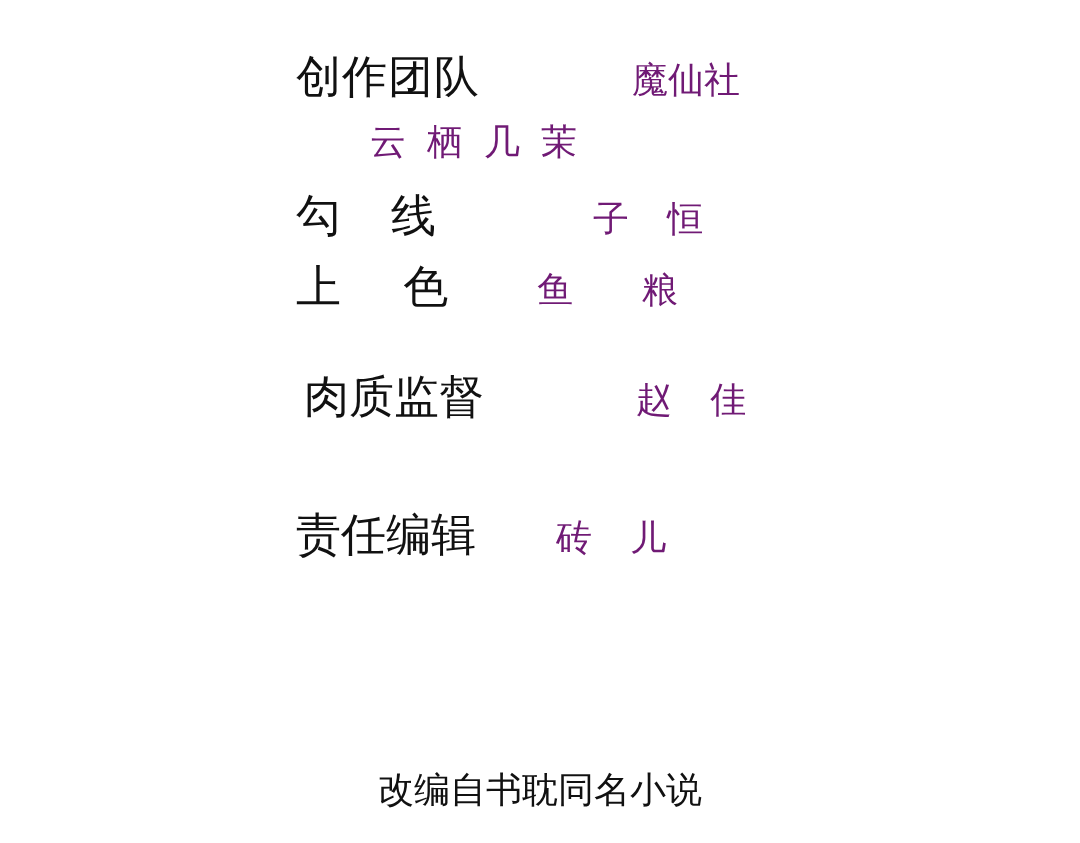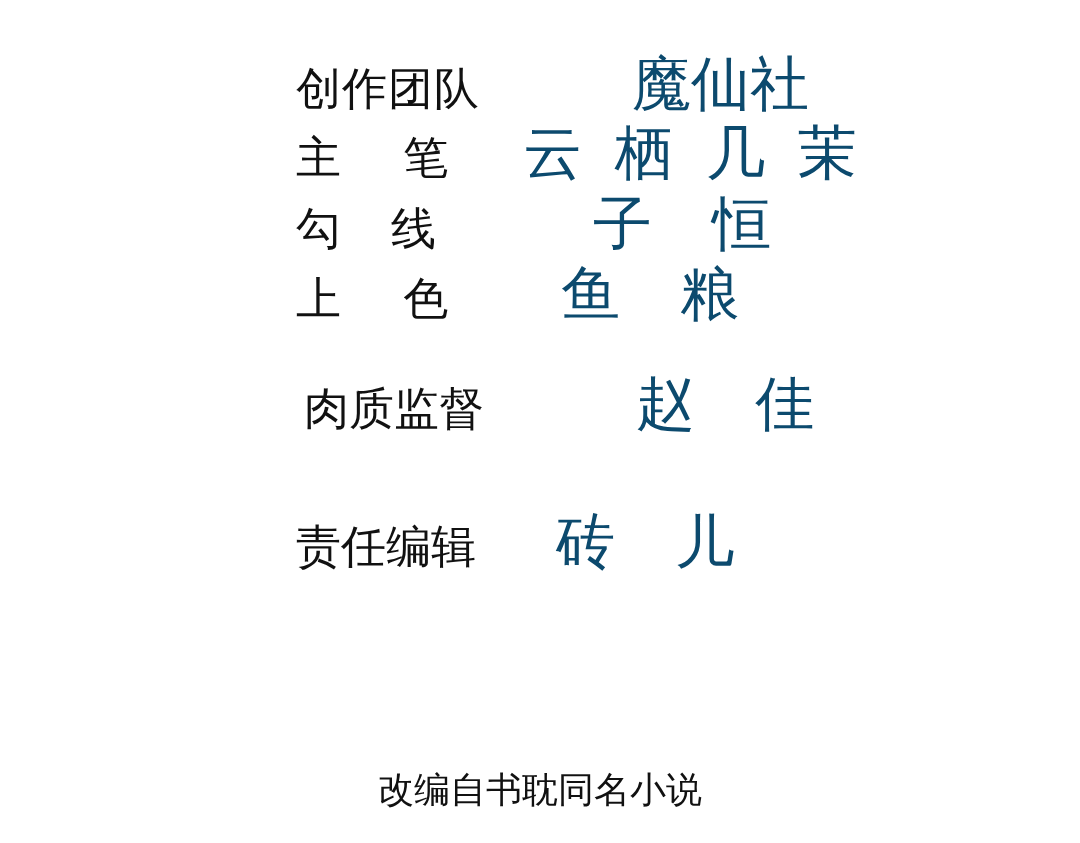"魔仙社" .name { color: #0c4a6e -> #701a75; font-size: 59px -> 36px }
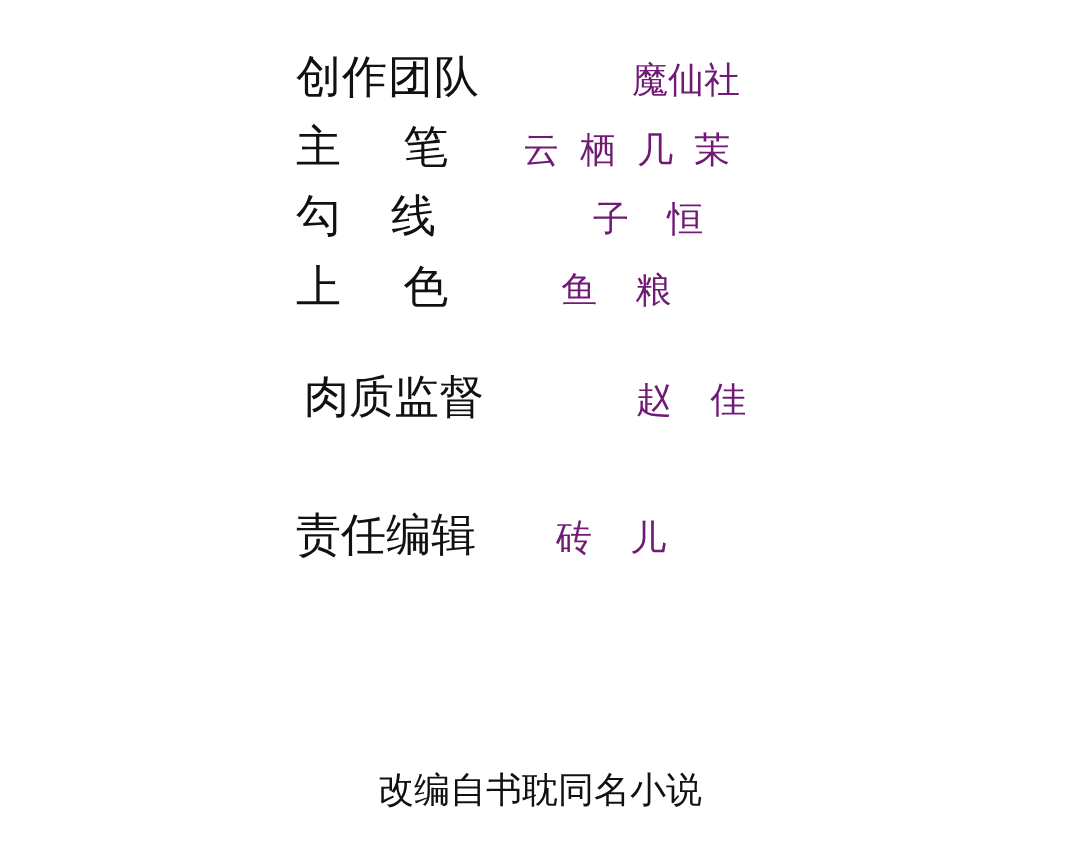"主 笔" span.role { html: <span>主 笔</span> -> none }
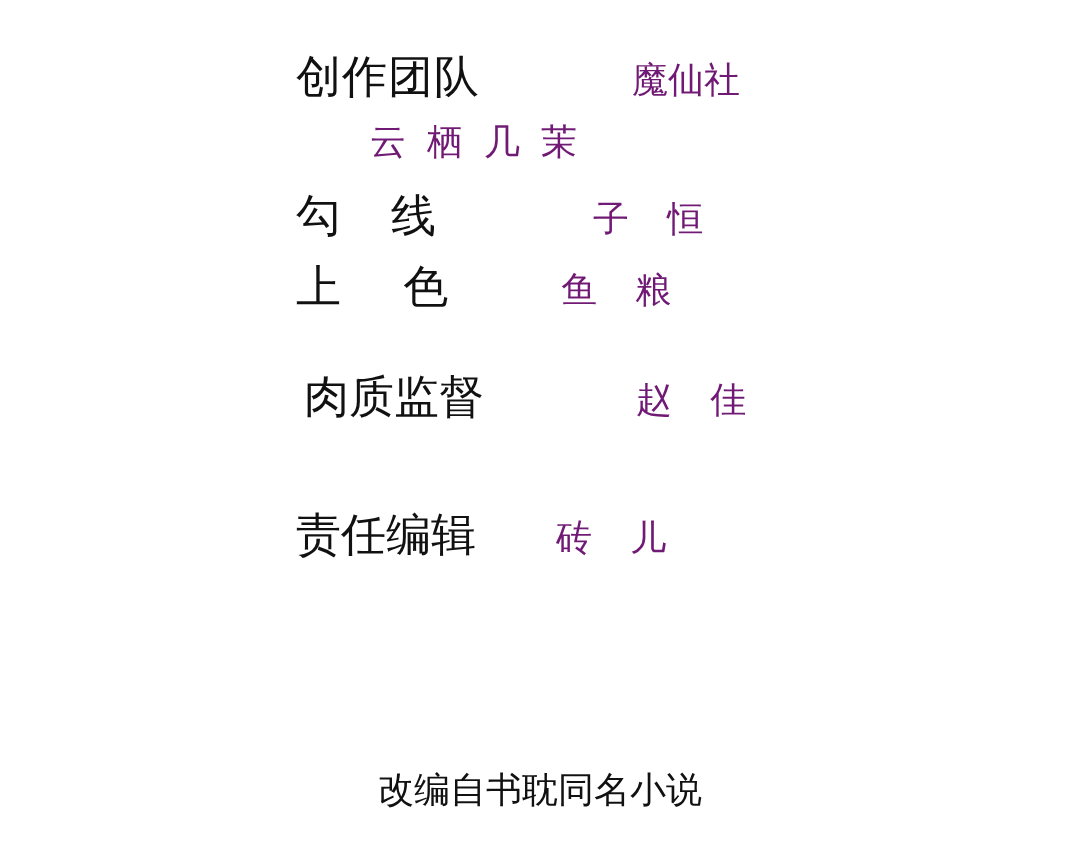"鱼 粮" .row-4 .name { font-family: none -> Liberation Mono, monospace; margin-left: 112px -> 88px }
